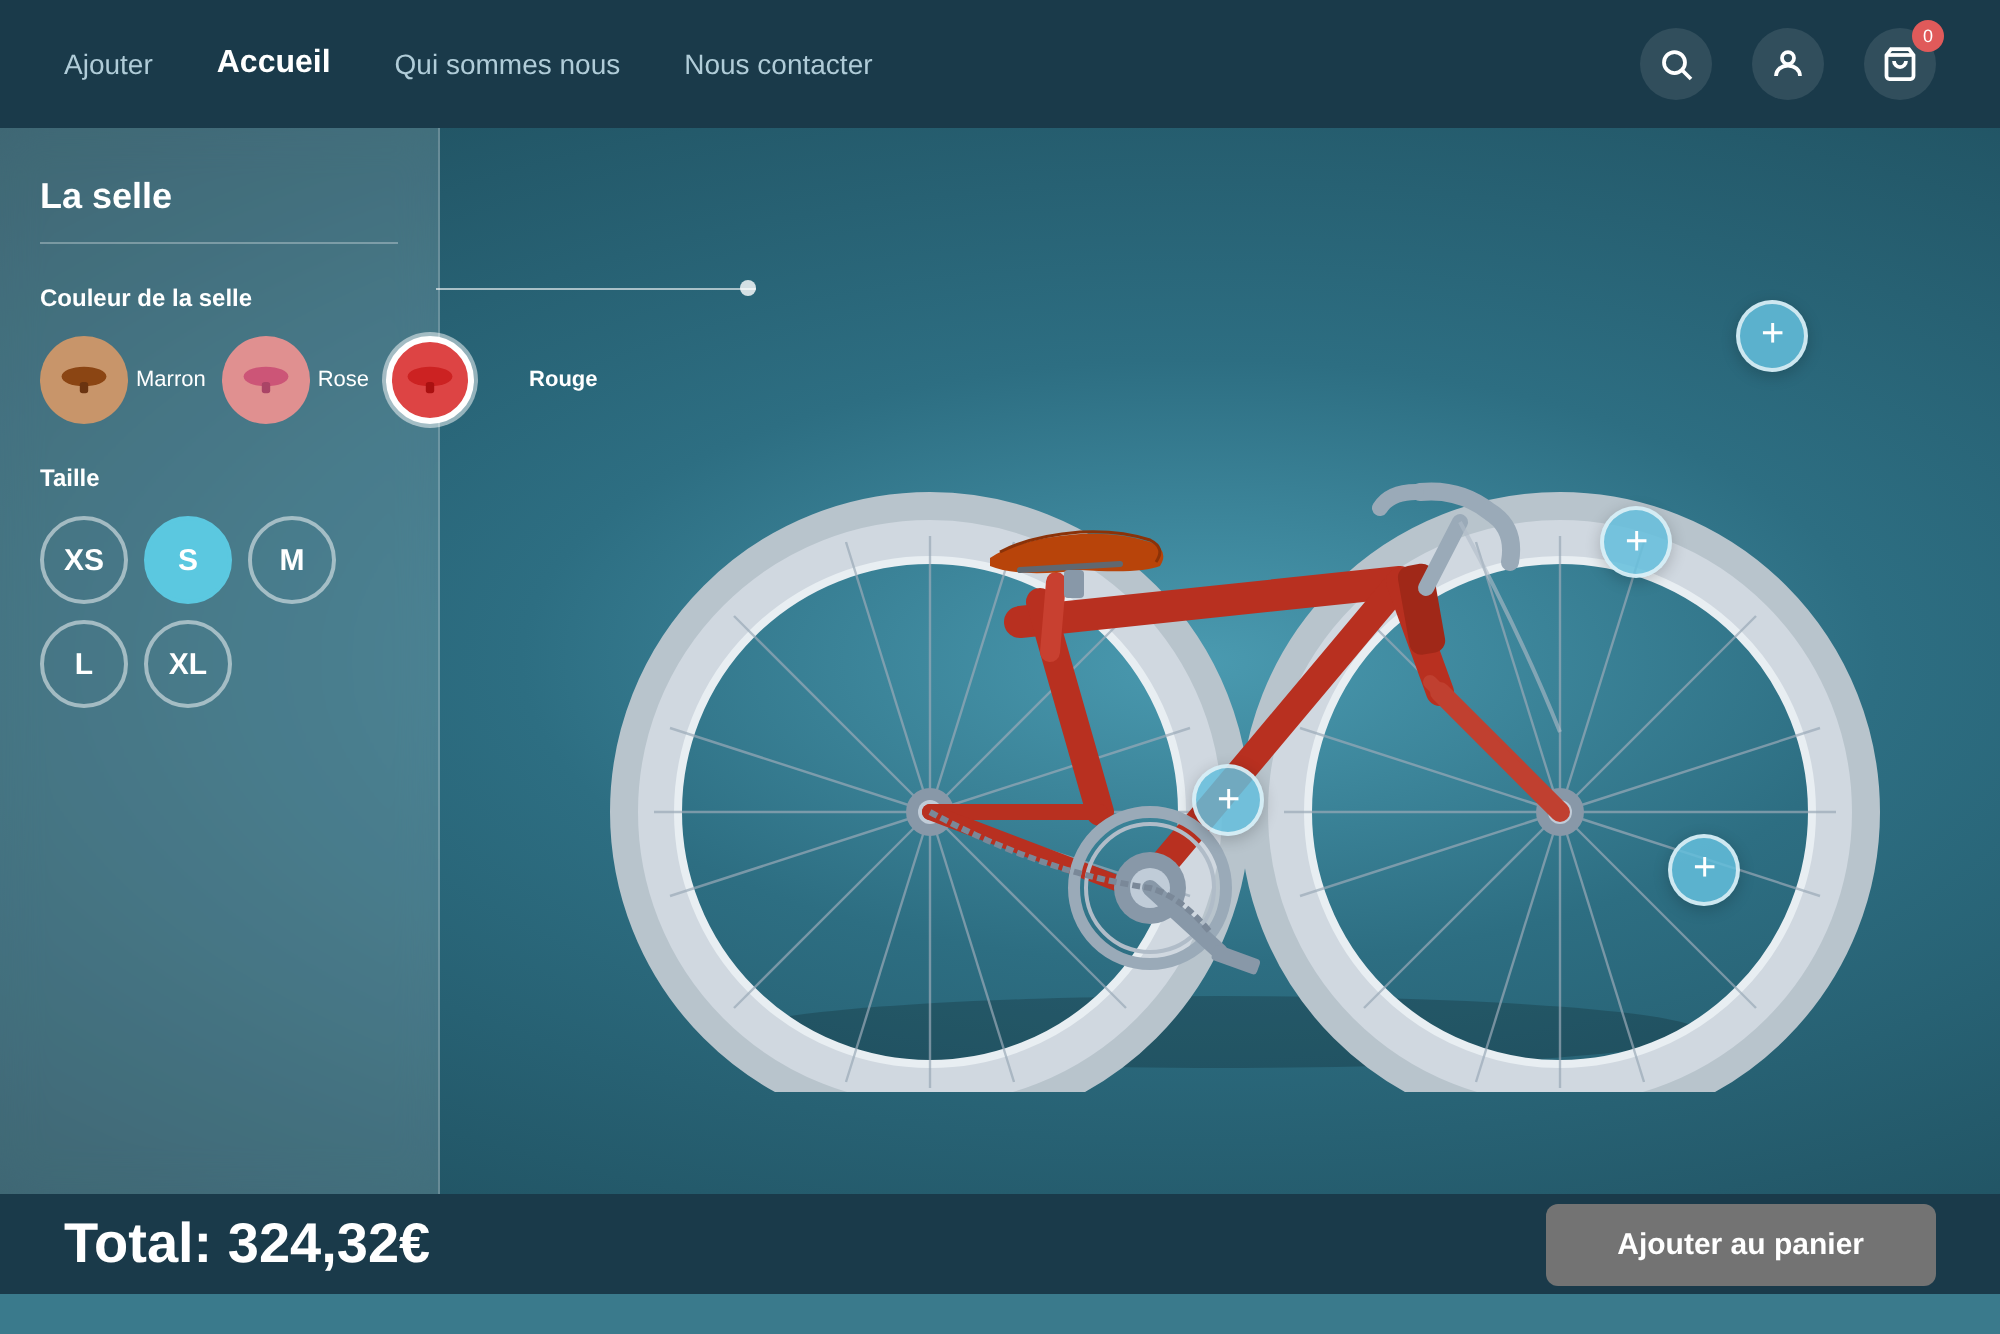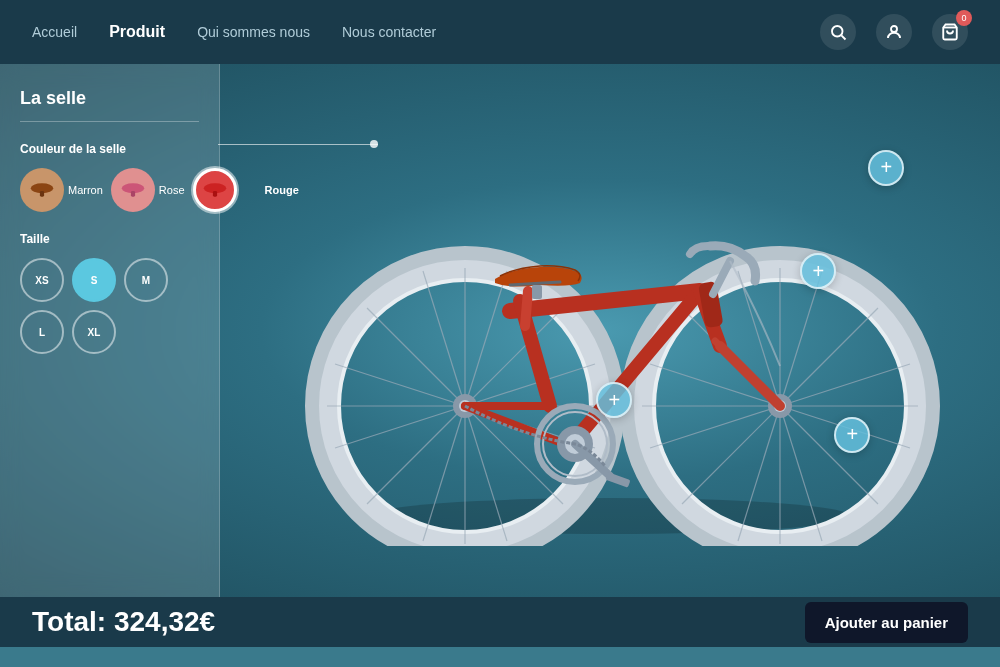"Accueil" a.nav-item { text: Accueil -> Ajouter }
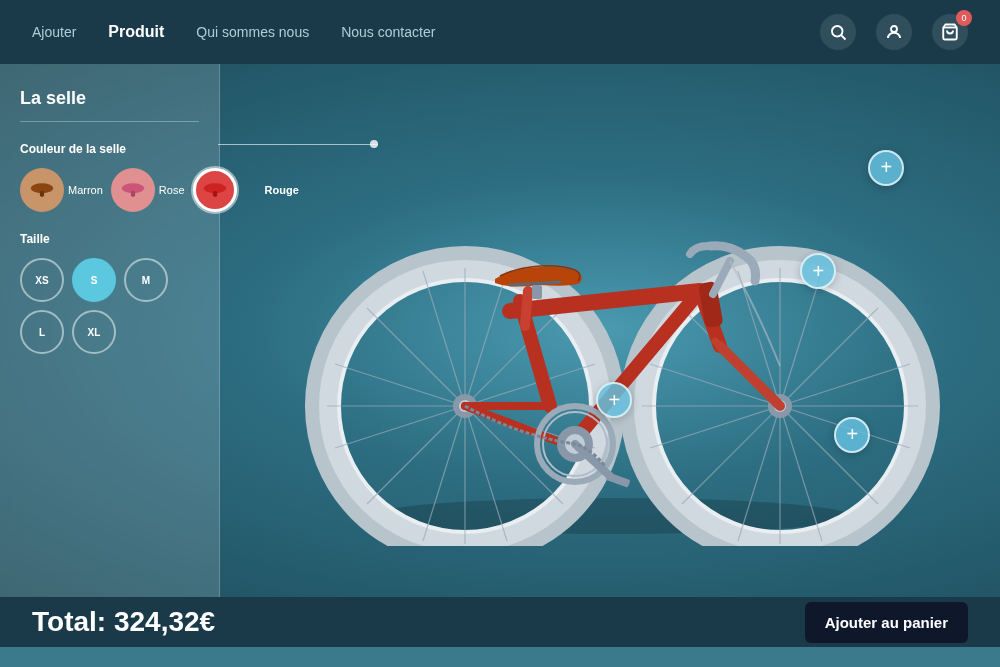"Produit" a.nav-item { text: Produit -> Accueil }
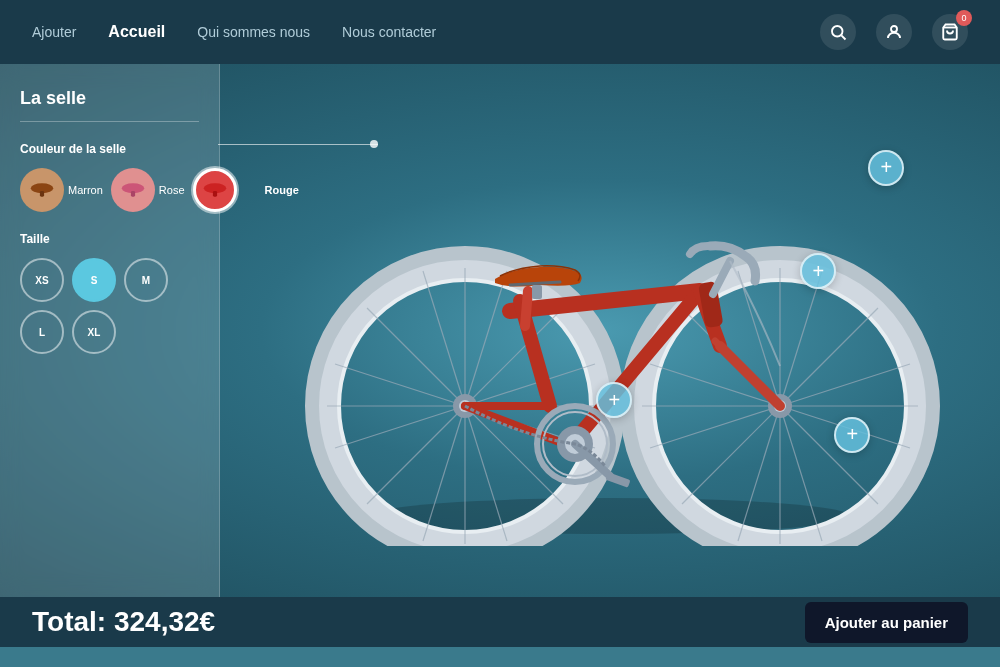"XS" .size-btn { font-size: 10px -> 15px }
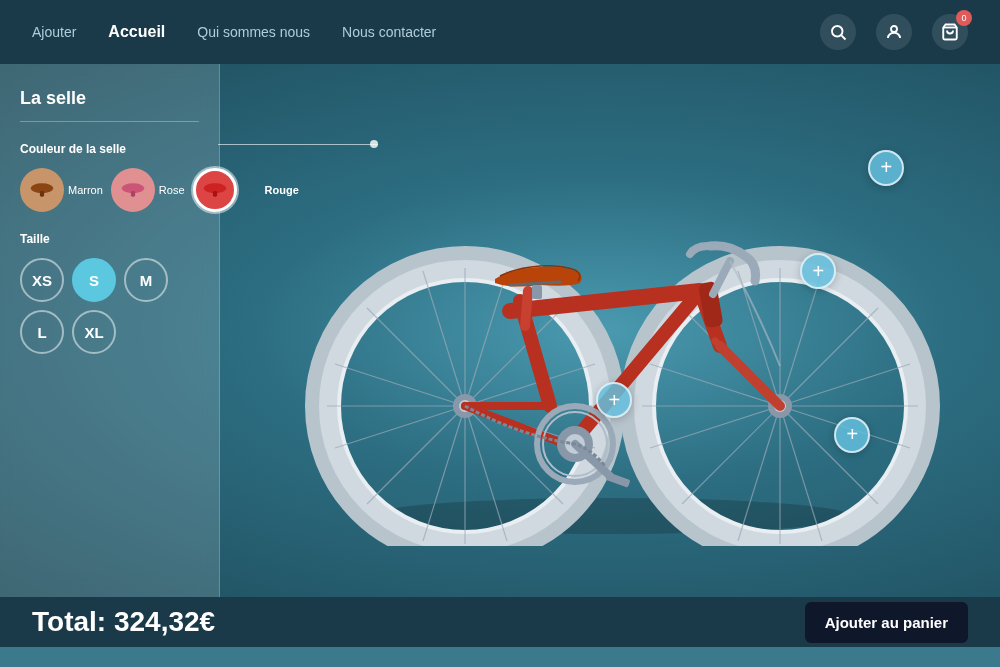"Ajouter au panier" .add-to-cart-btn { background: #0f172a -> #737373; padding: 12px 20px -> 12px 36px }
